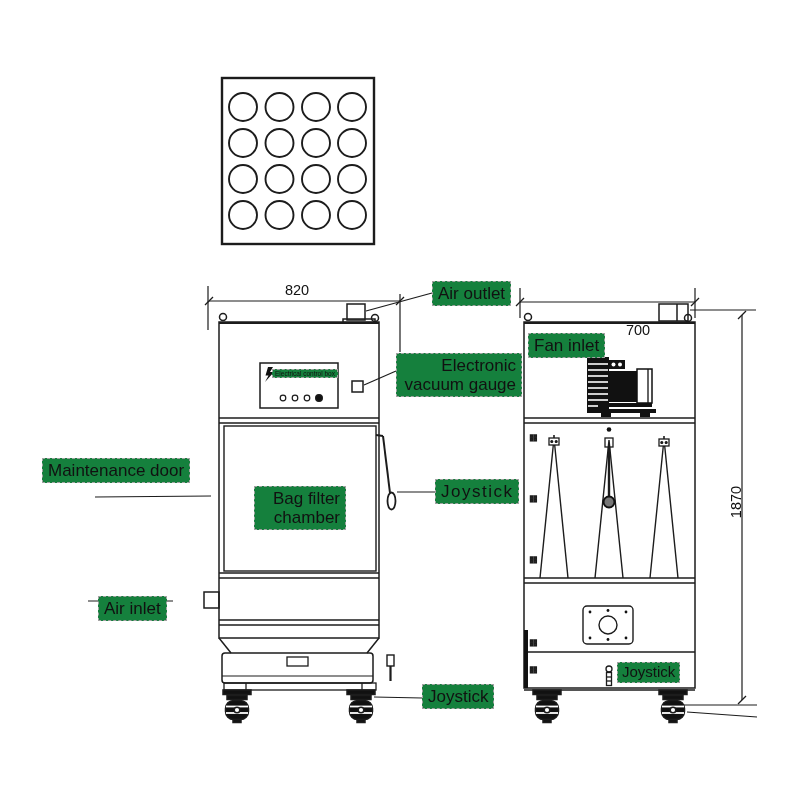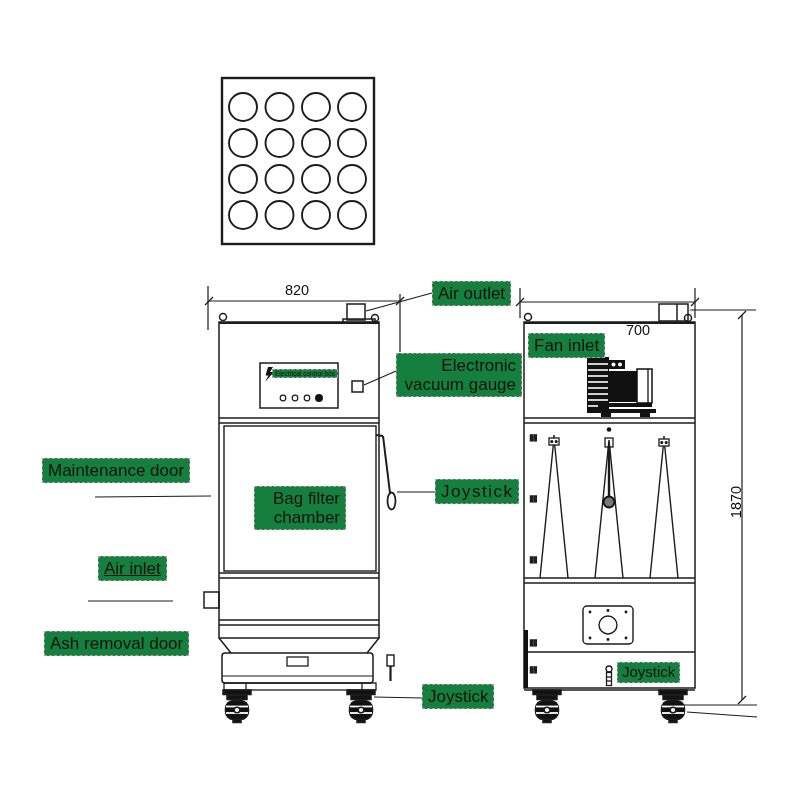"Air inlet" div.lbl { text-decoration: underline -> none; top: 556px -> 596px }
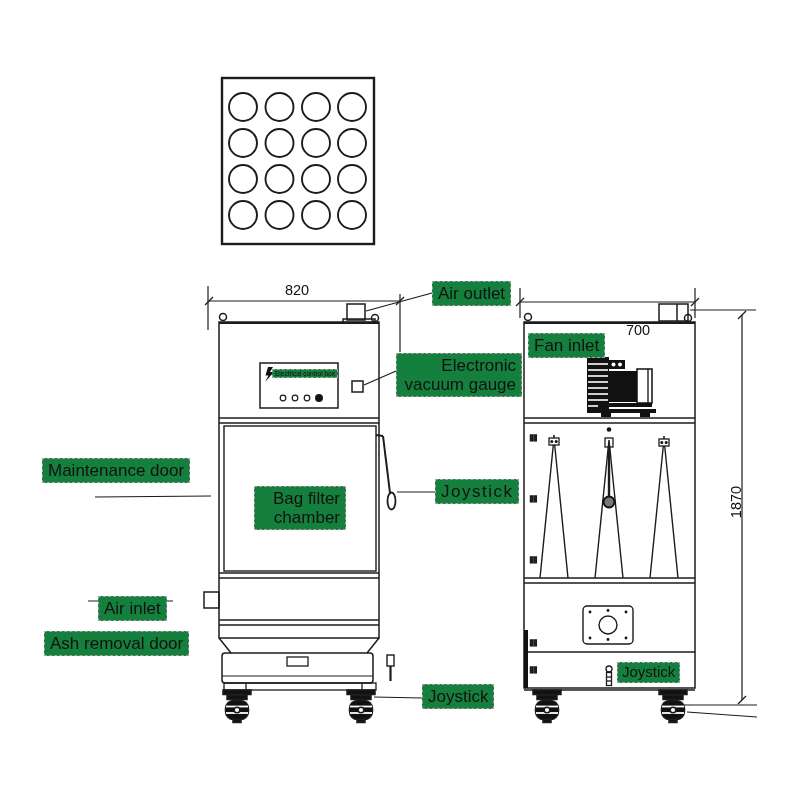"Ash removal door" div.lbl { html: <div>Ash removal door</div> -> none }
